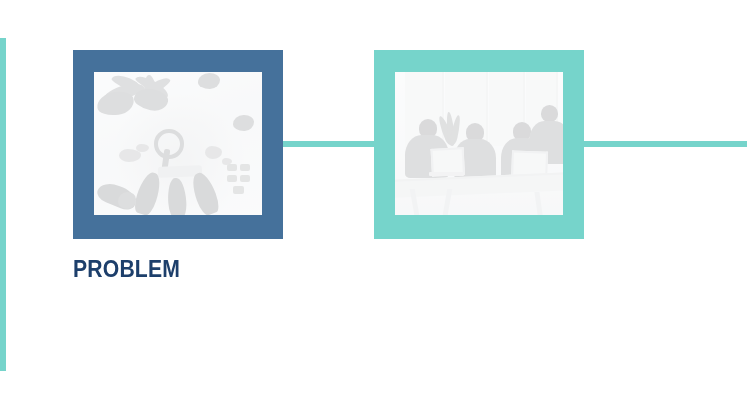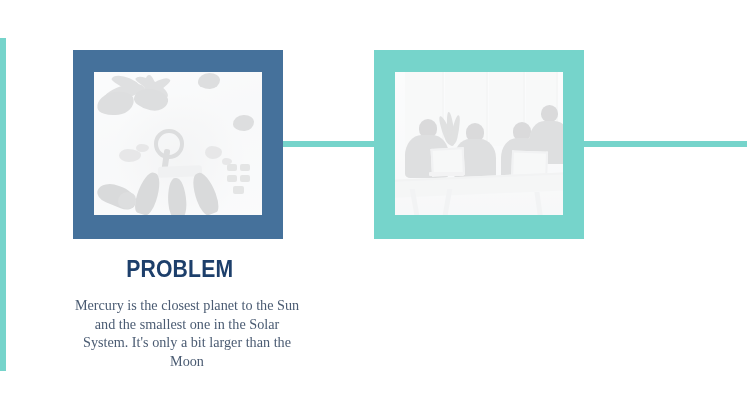"PROBLEM" .text-block { text-align: center -> none }
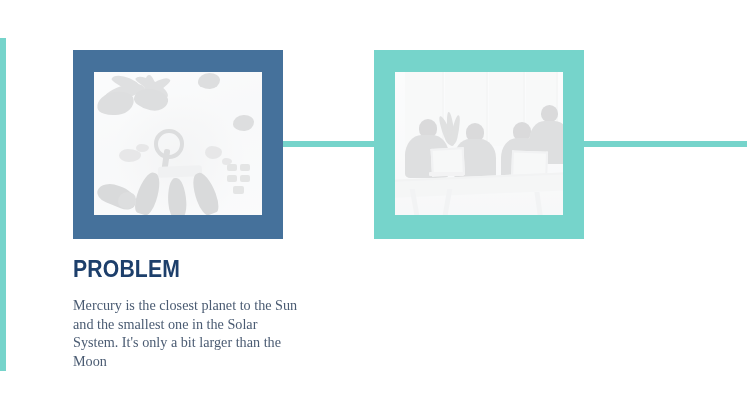"Mercury is the closest planet" p.body-text { html: <p>Mercury is the closest planet to the Sun and the smallest one in the Solar System. It's only a bit larger than the Moon</p> -> none }
